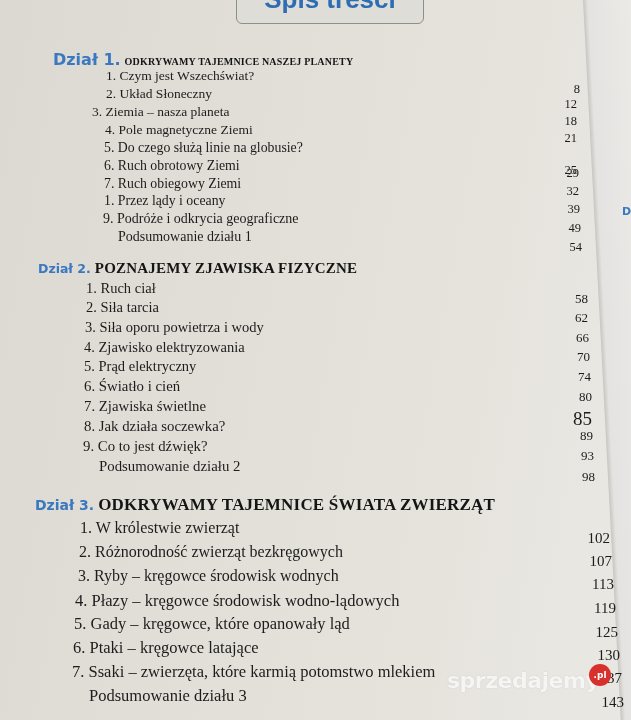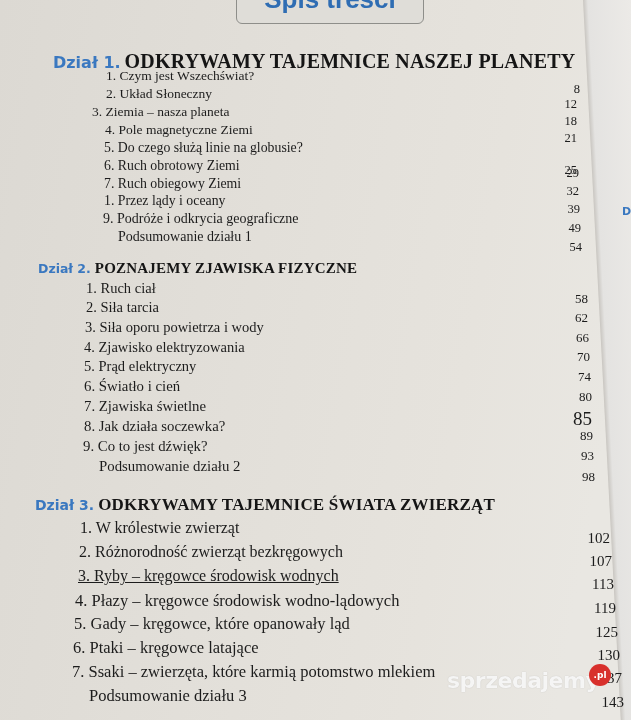"ODKRYWAMY TAJEMNICE NASZEJ PLANETY" span.name { font-size: 20px -> 10px }
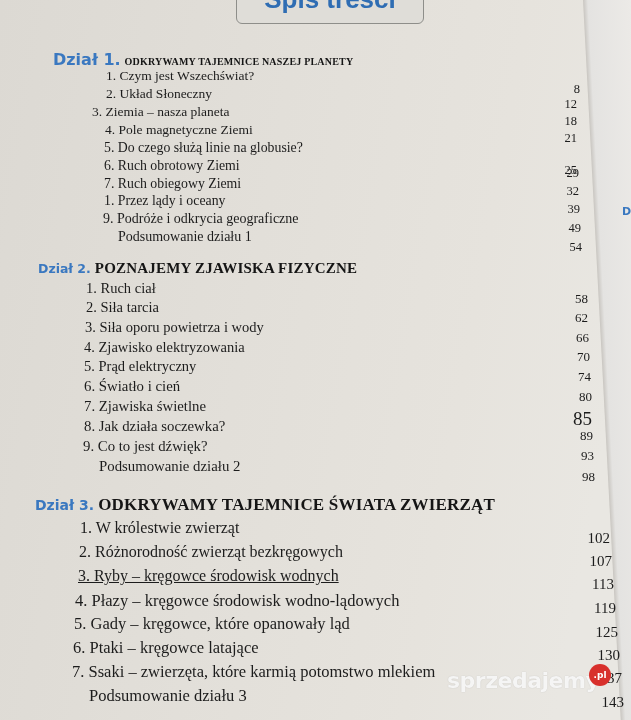"3. Ryby – kręgowce środowisk" div.item { text-decoration: underline -> none }
